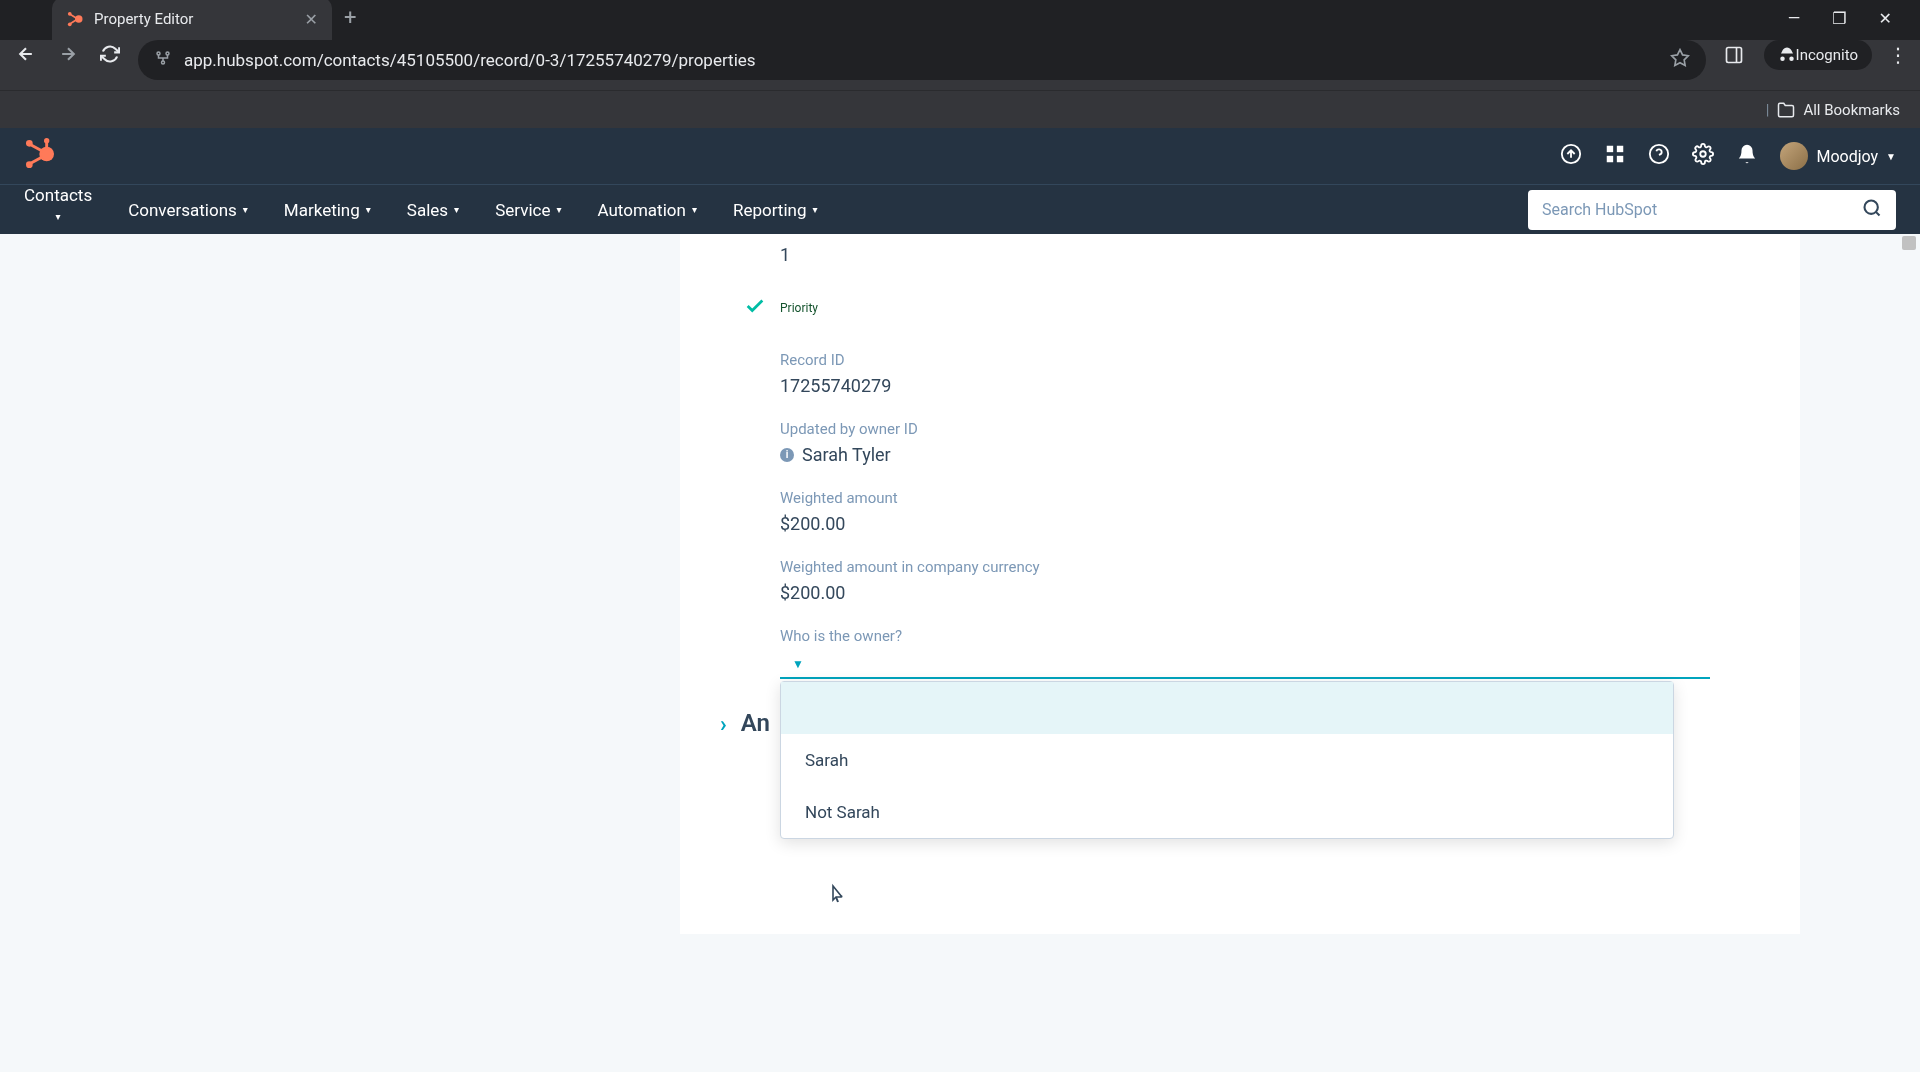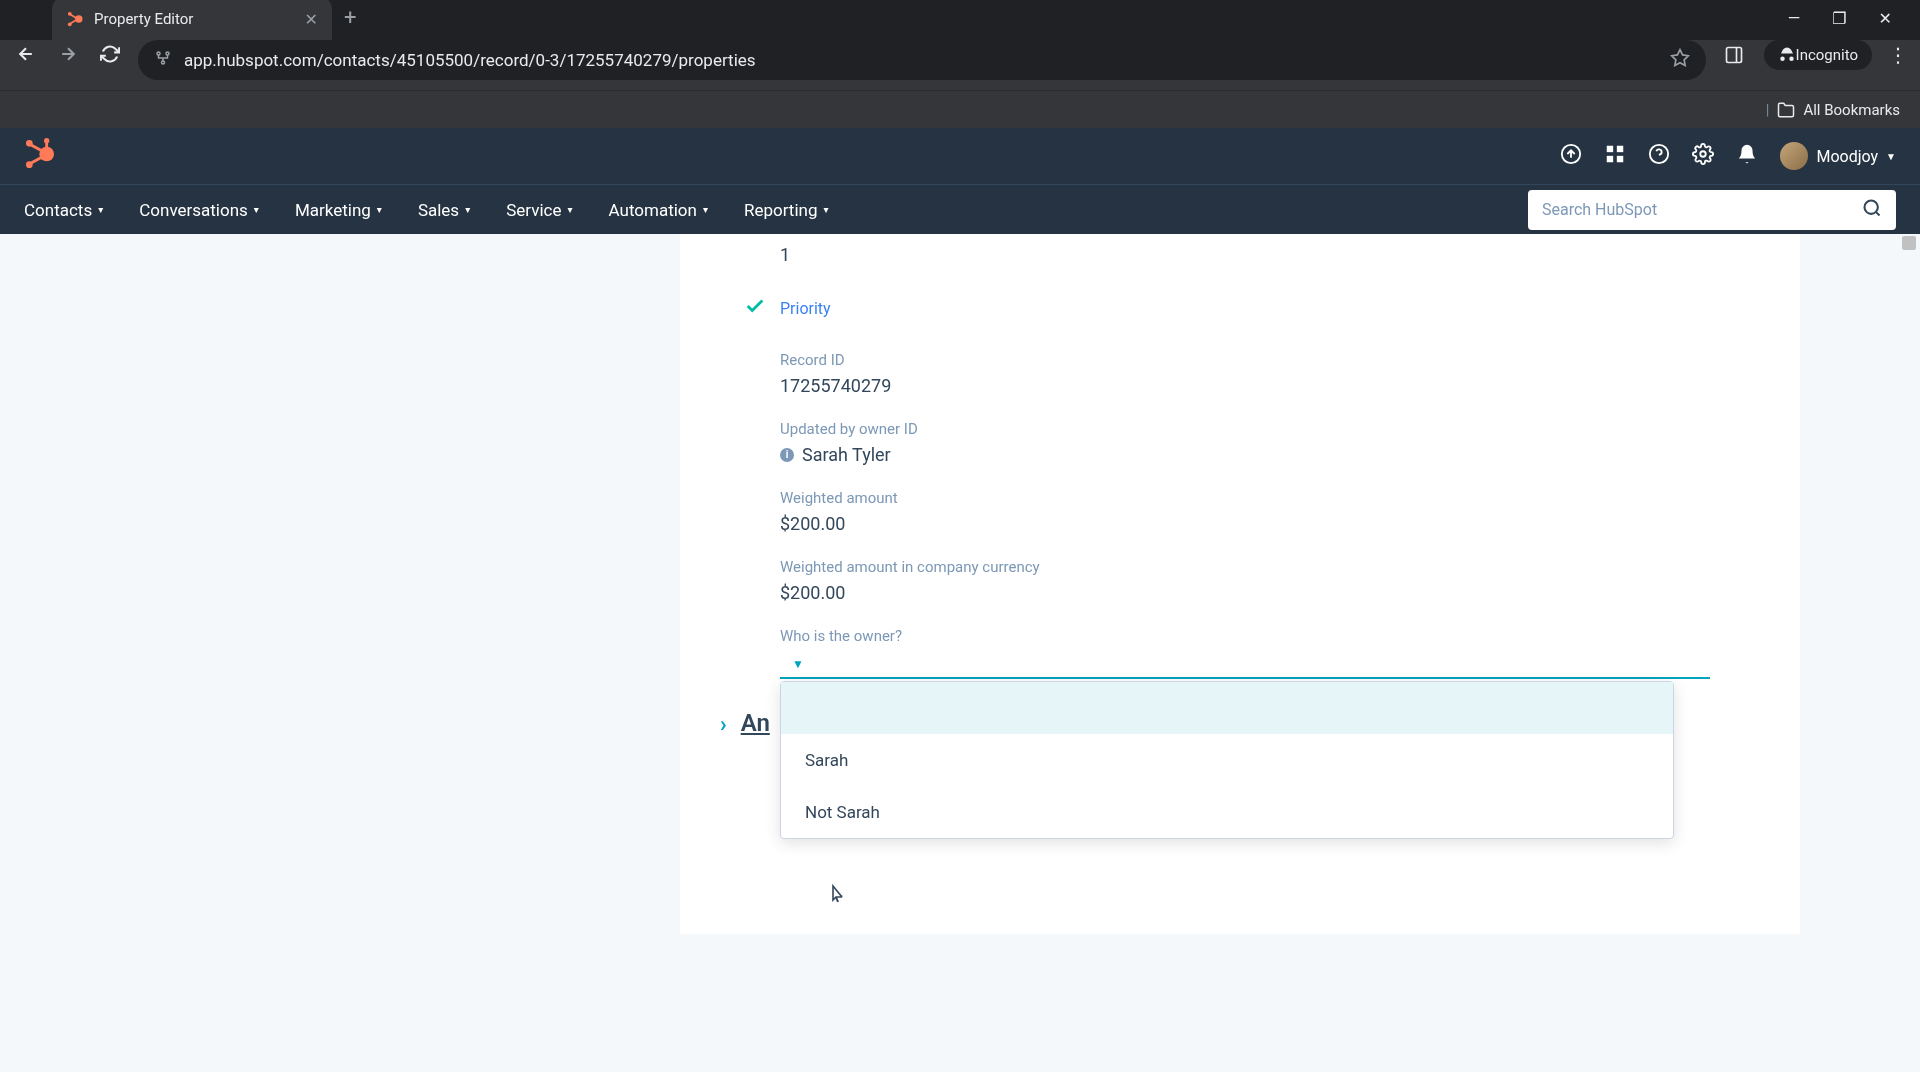"Contacts" .nav-item:first-child { flex-direction: none -> column }
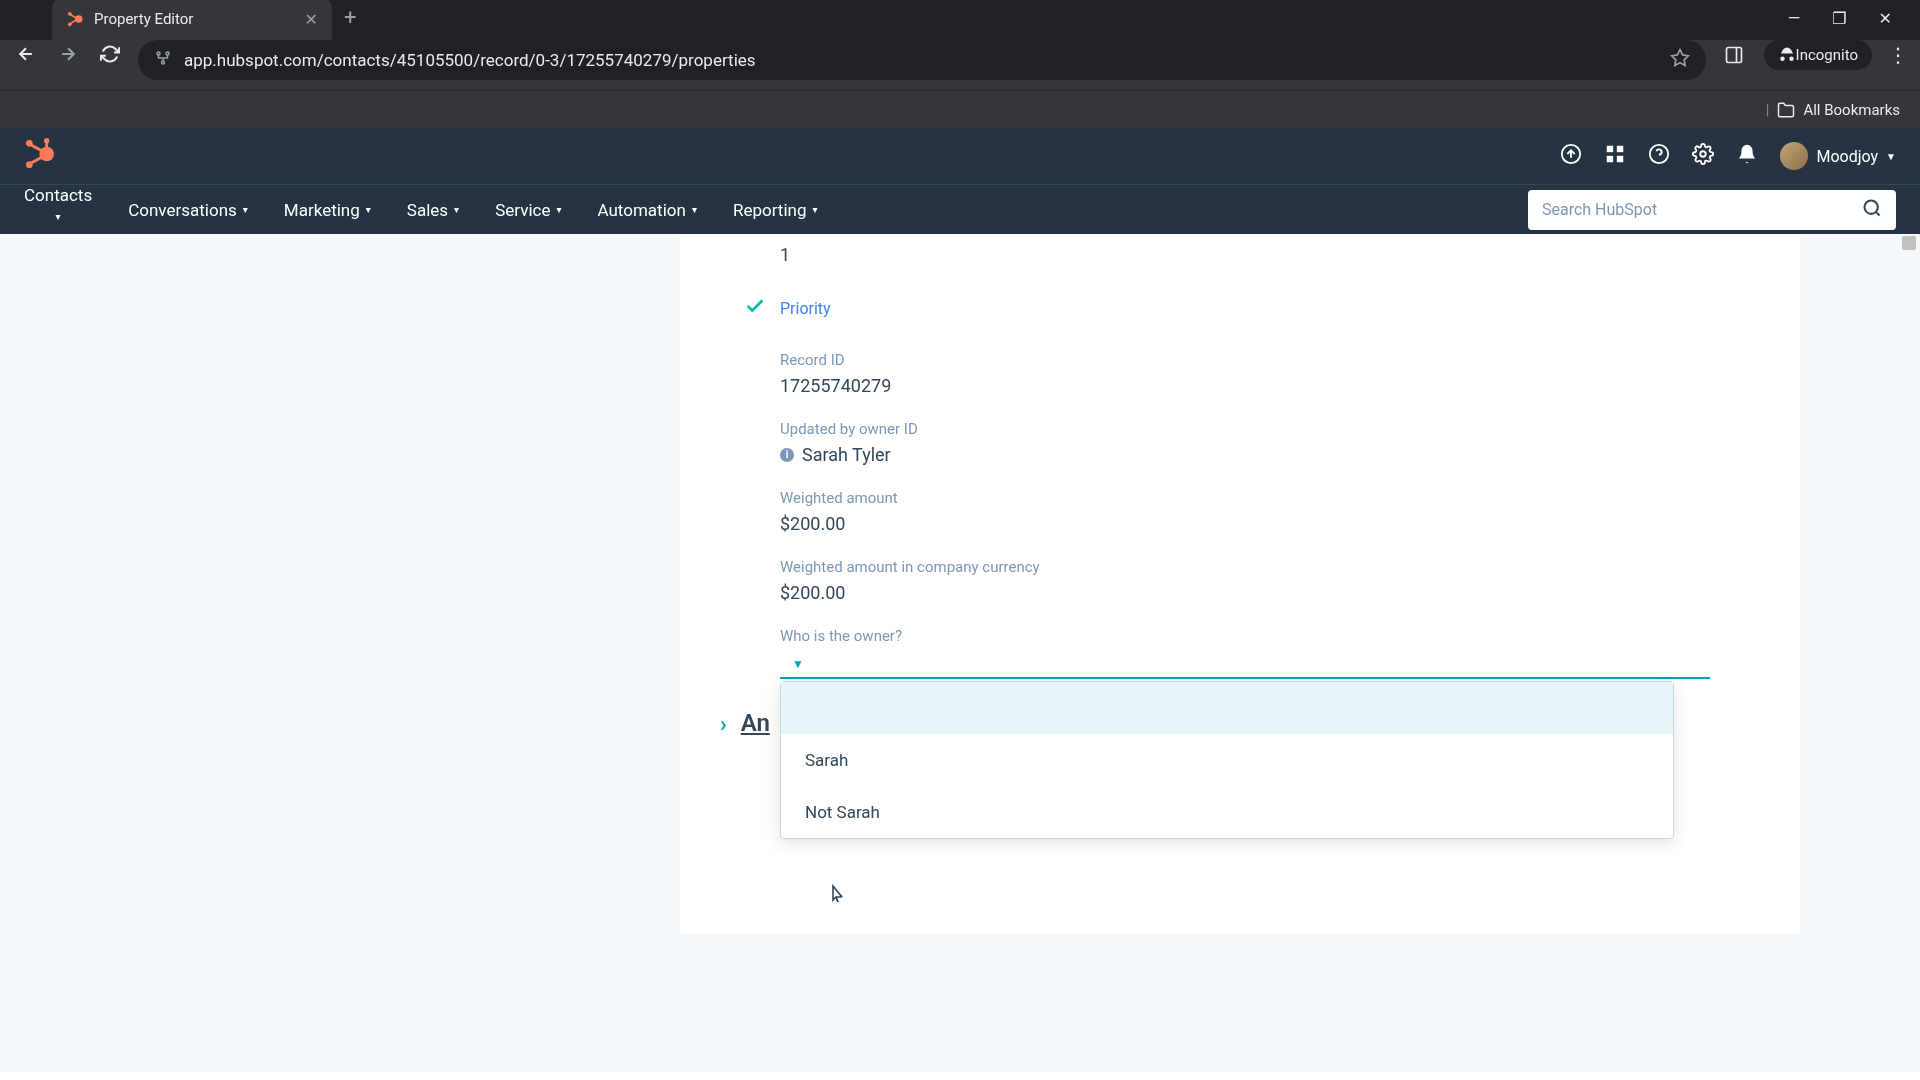"Priority" .priority-label { color: #3b82f6 -> #14532d; font-size: 16px -> 12px }
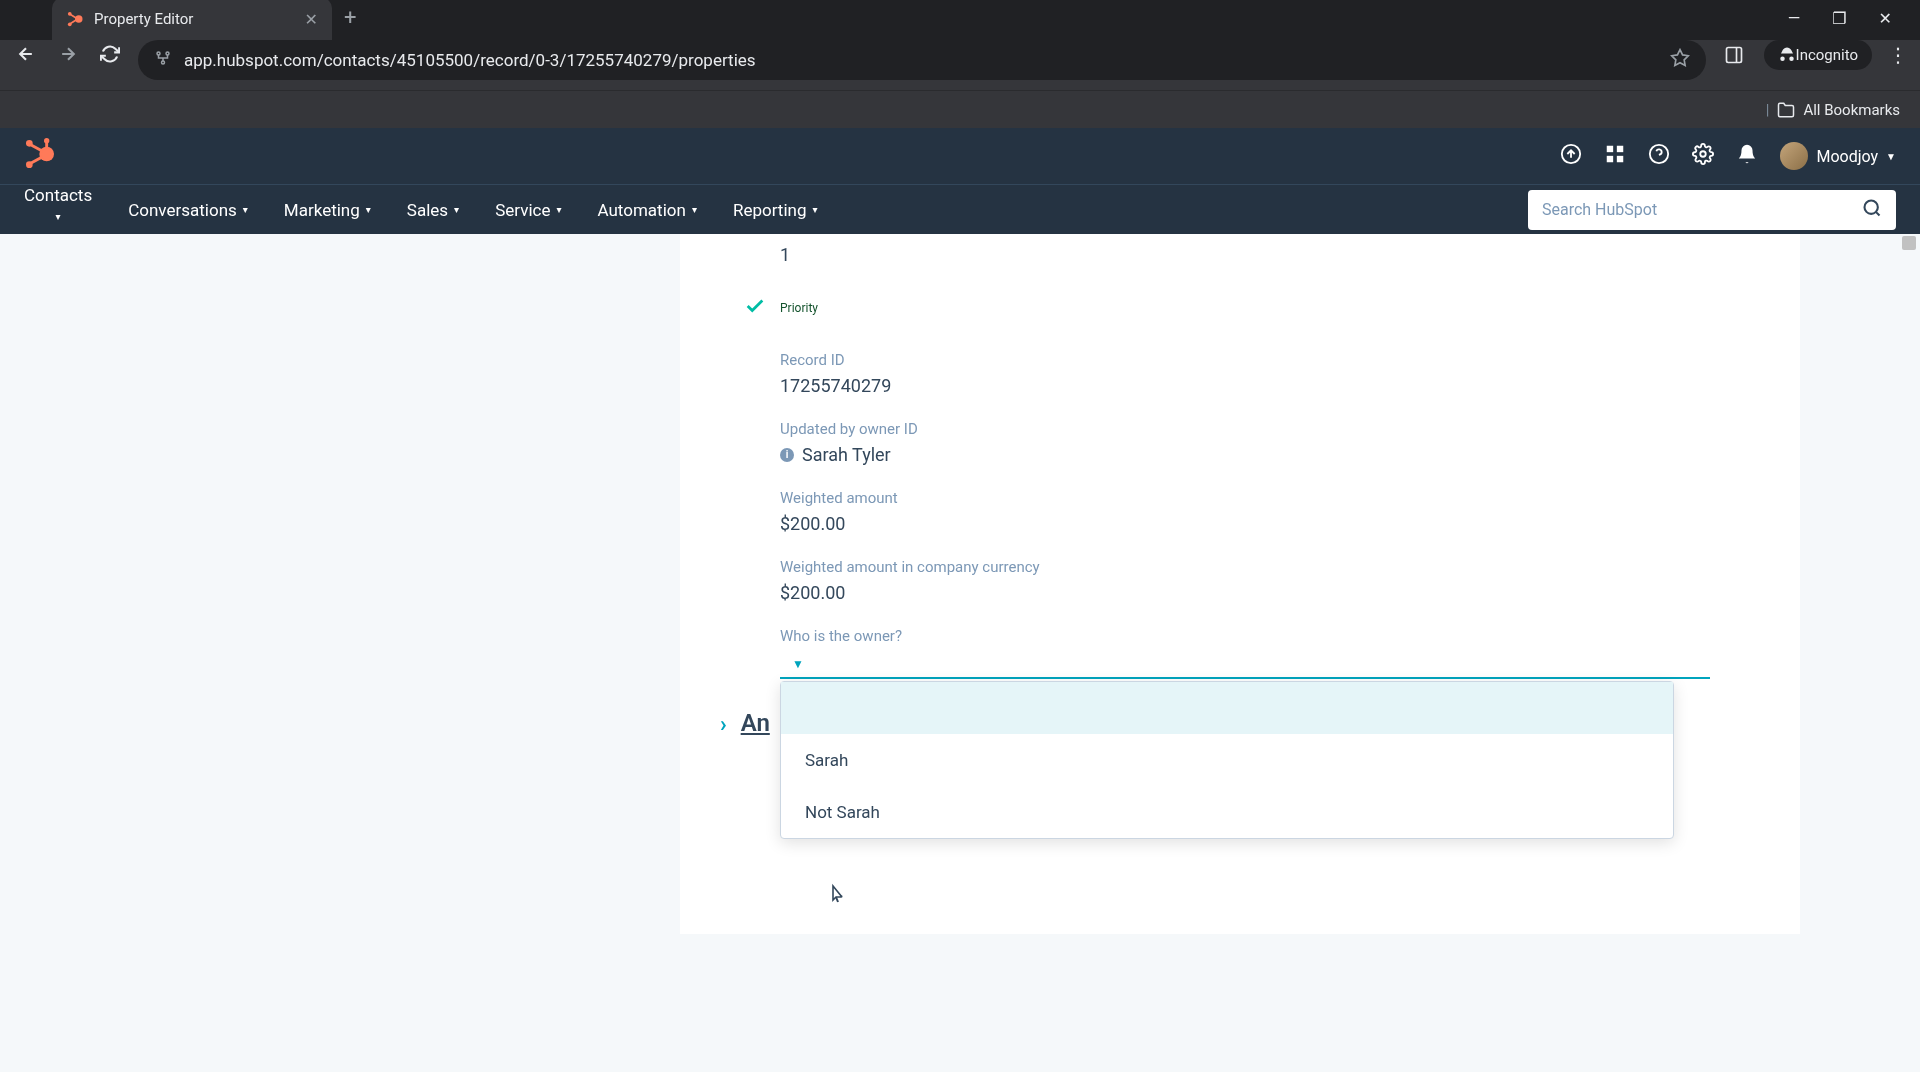"An" .section-title { text-decoration: underline -> none }
